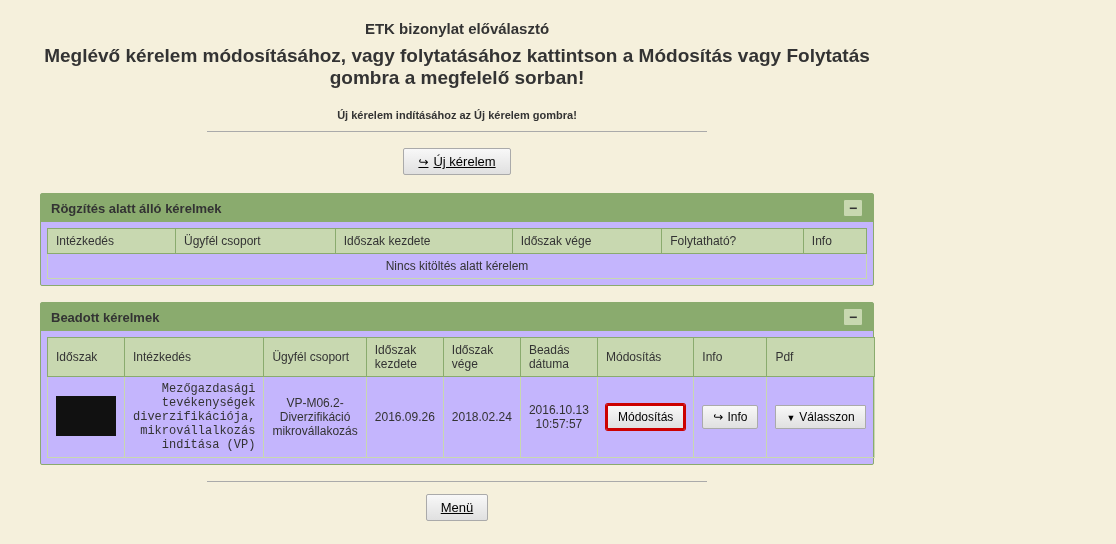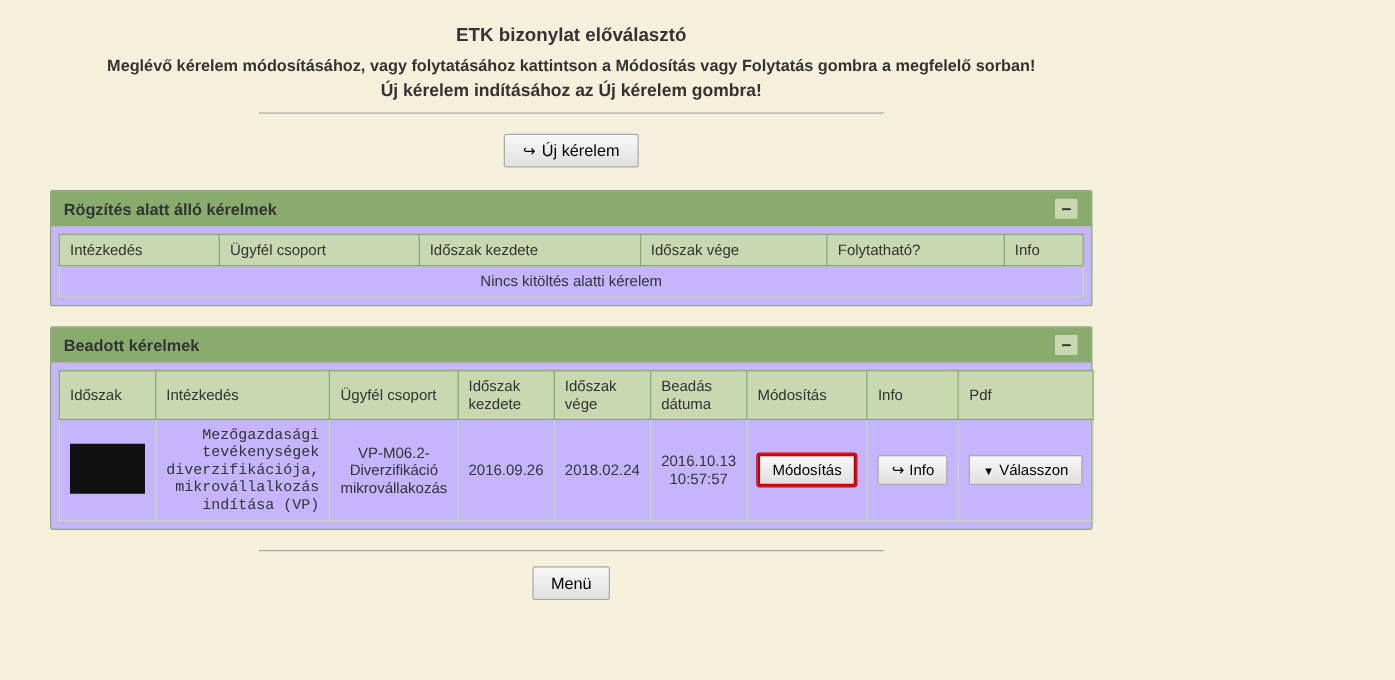"Meglévő kérelem módosításához, vagy" .page-subtitle { font-size: 13px -> 19px; margin-bottom: 4px -> 20px }
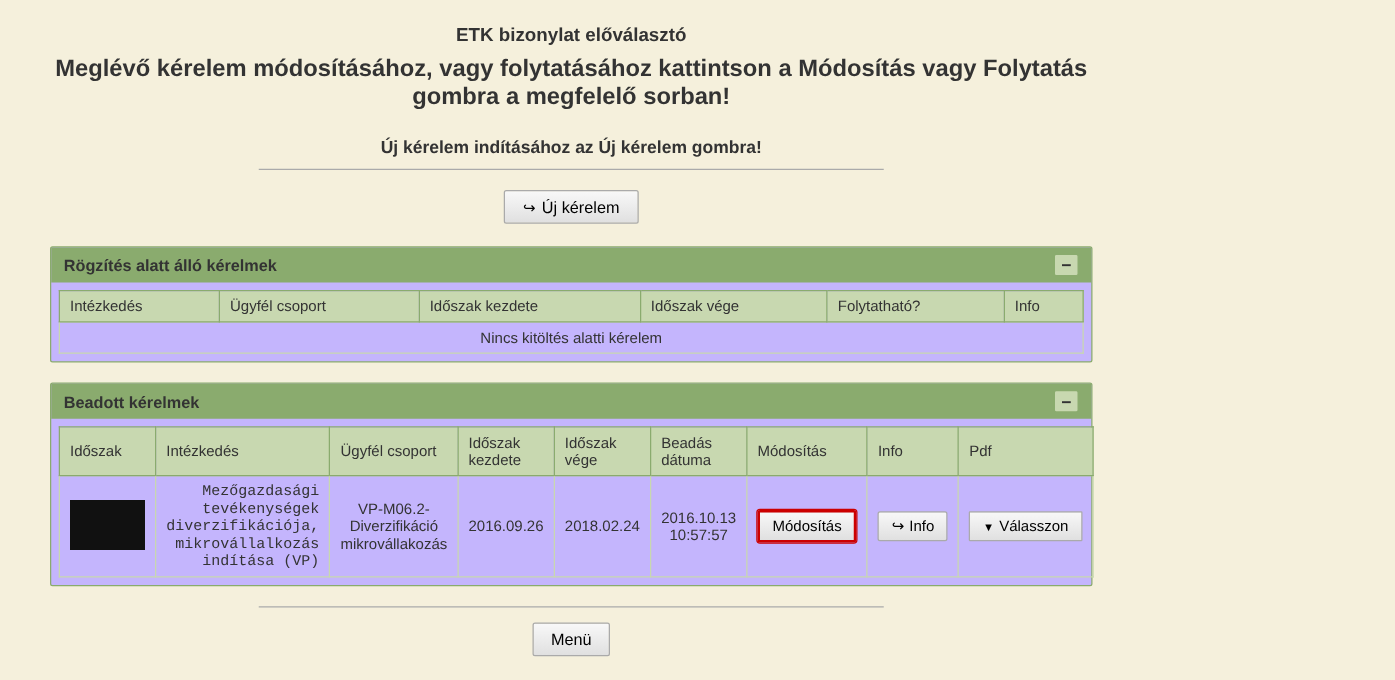"Új kérelem indításához az Új" .page-subtitle2 { font-size: 14px -> 11px }
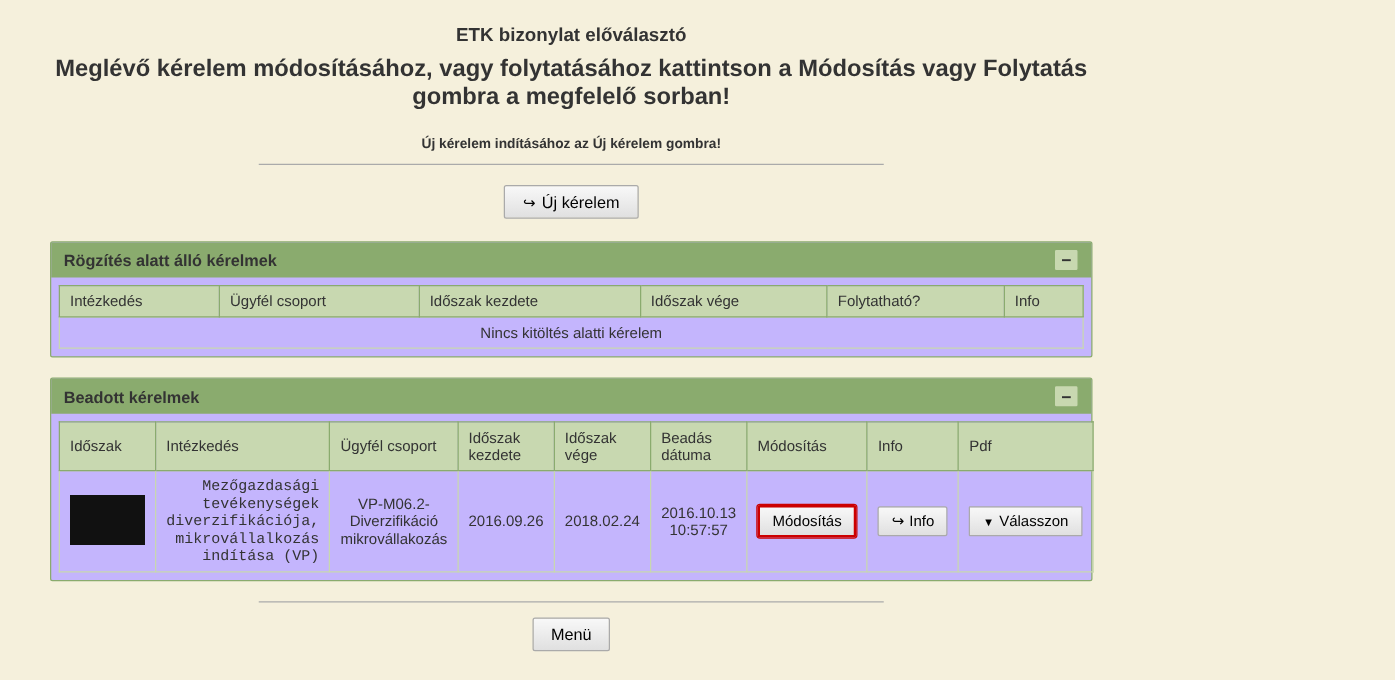"Új kérelem" .btn { text-decoration: none -> underline }
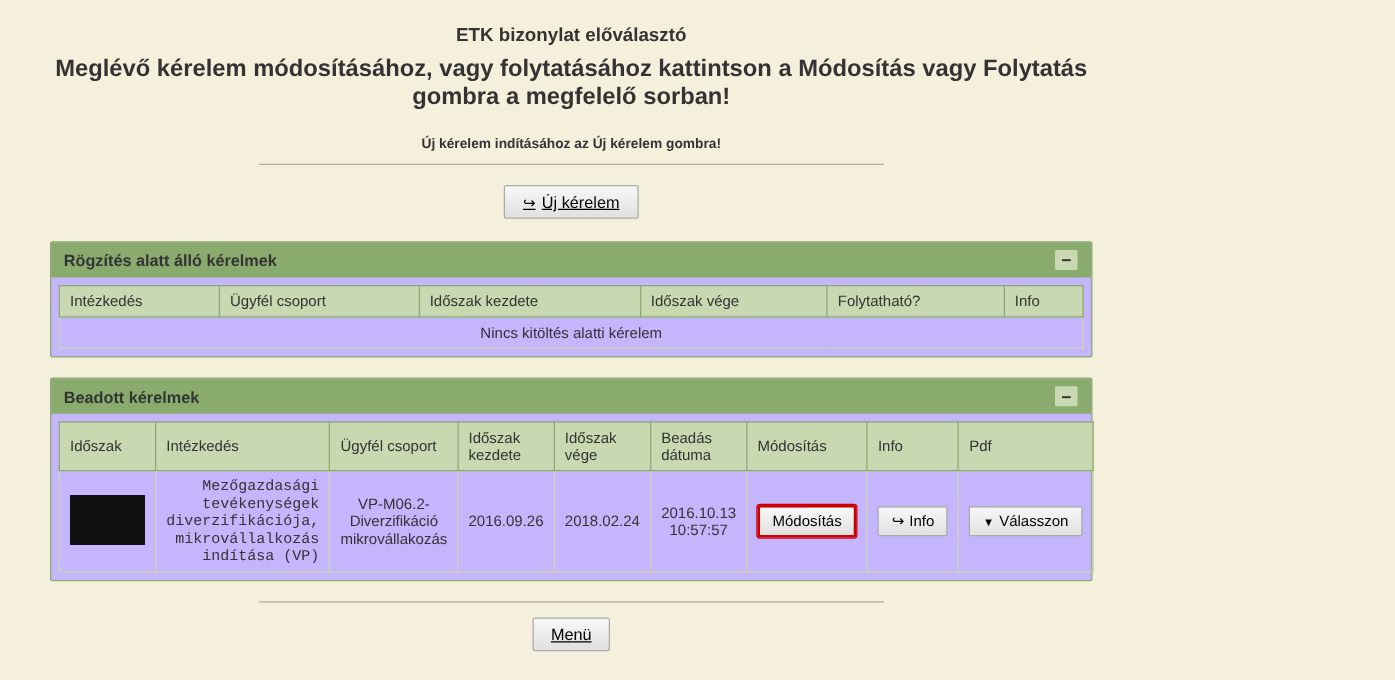"Nincs kitöltés alatti kérelem" td { text: alatti -> alatt }
